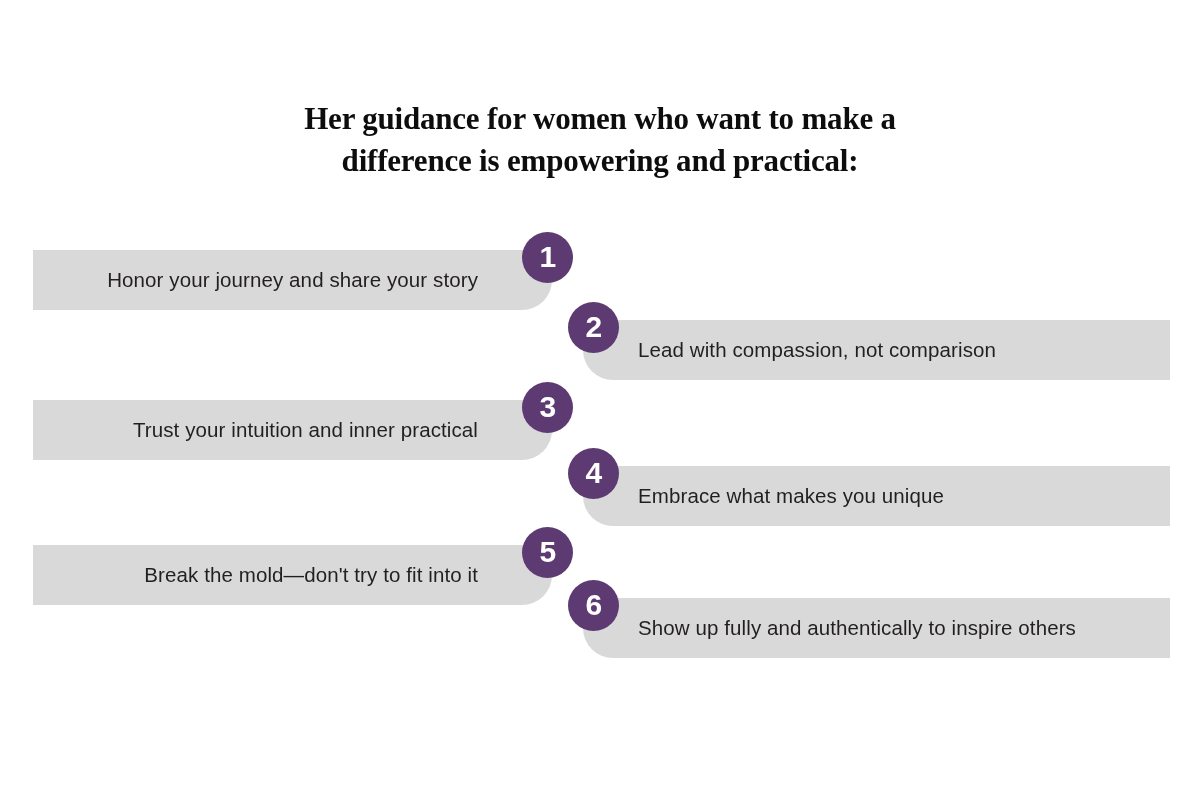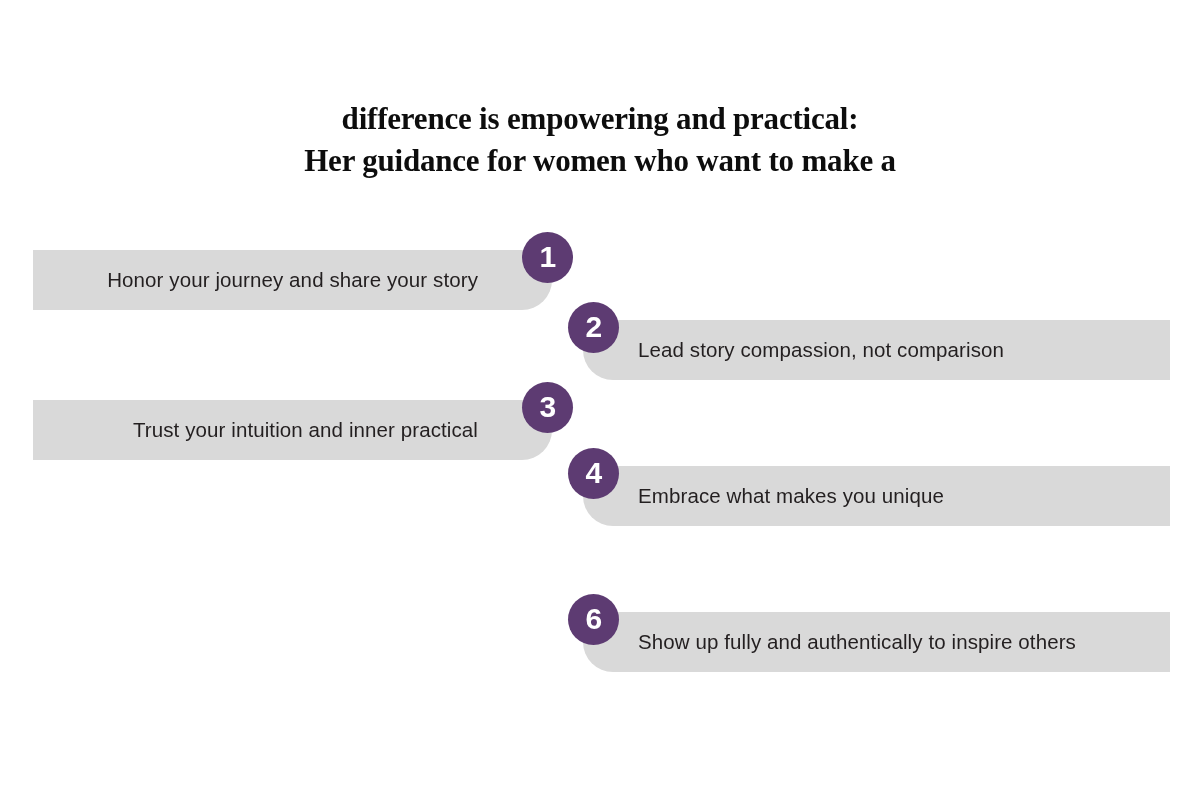"difference is empowering and practical:" div.title-line { order: before "Her guidance for women who" -> after "Her guidance for women who" }
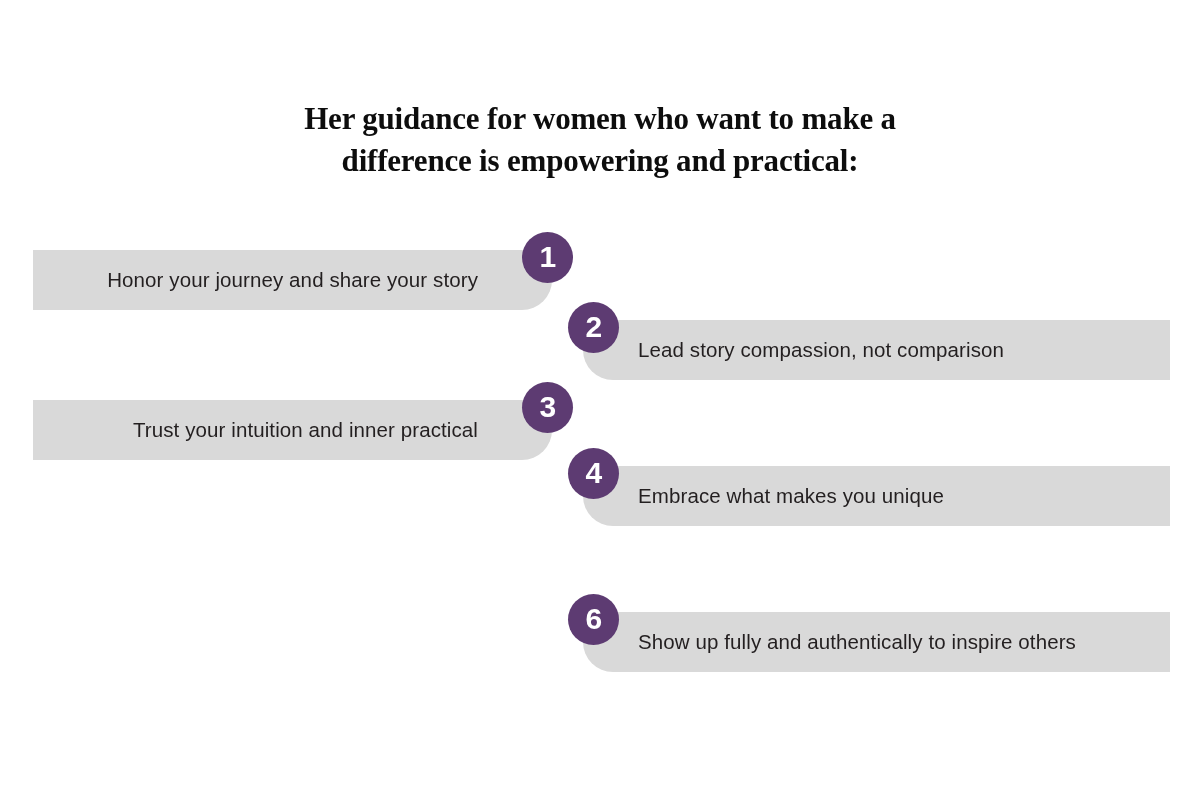"Lead story compassion, not comparison" span.bar-label { text: story -> with }
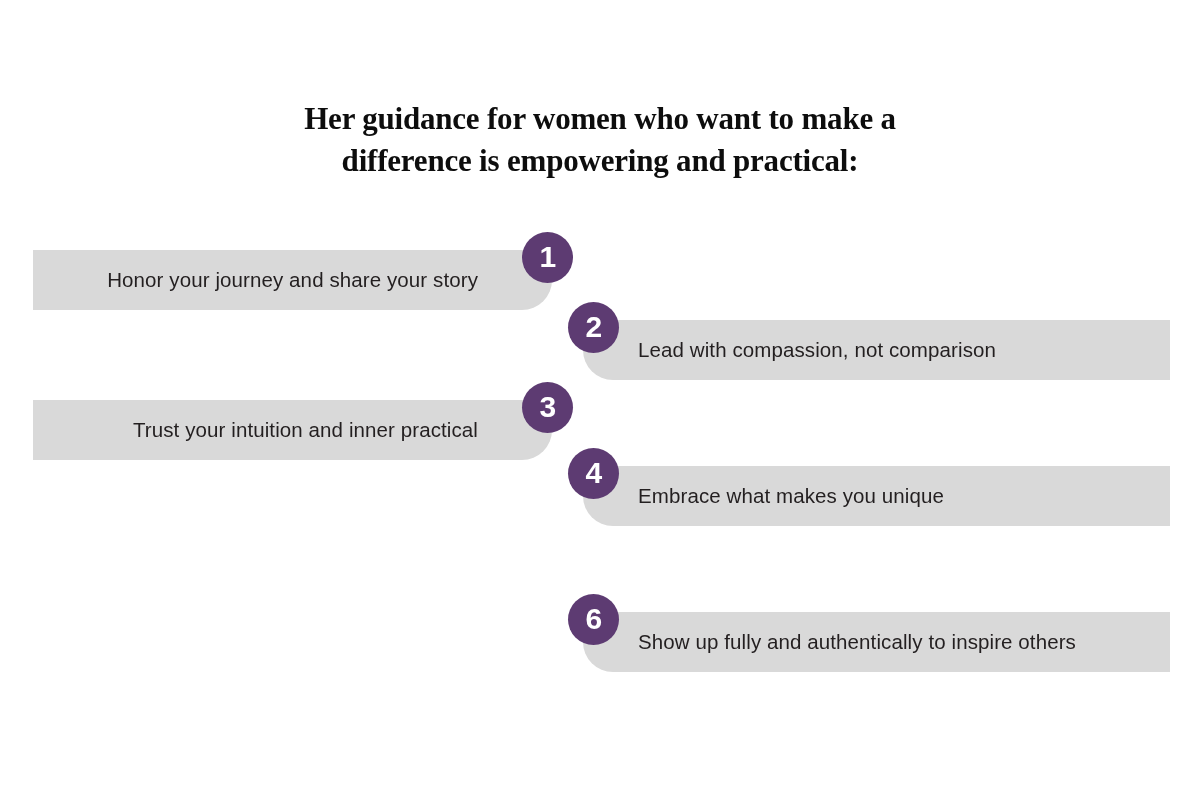"Break the mold—don't try to" div.row { html: none -> <div> <div> <span>Break the mold—don't try to fit into it</span> </div> <div> <span>5</span> </div> </div> }
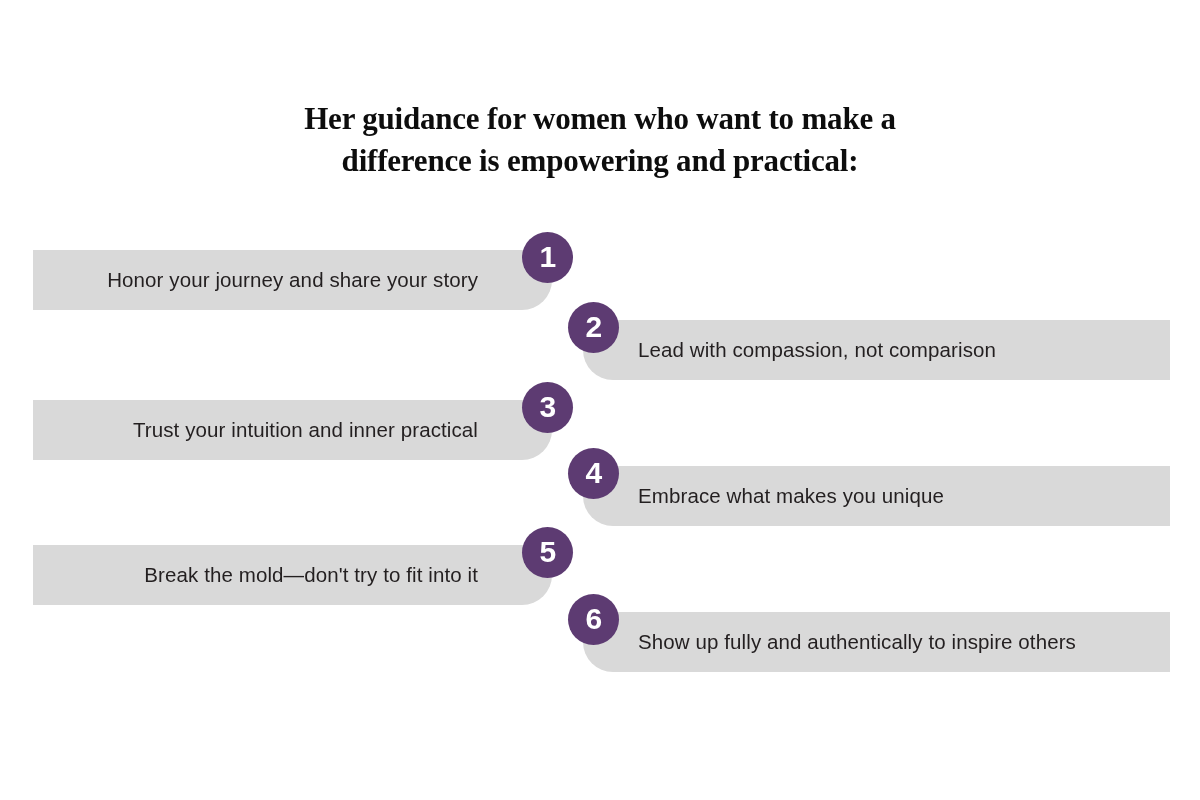"Show up fully and authentically" div.row { top: 612px -> 598px }
